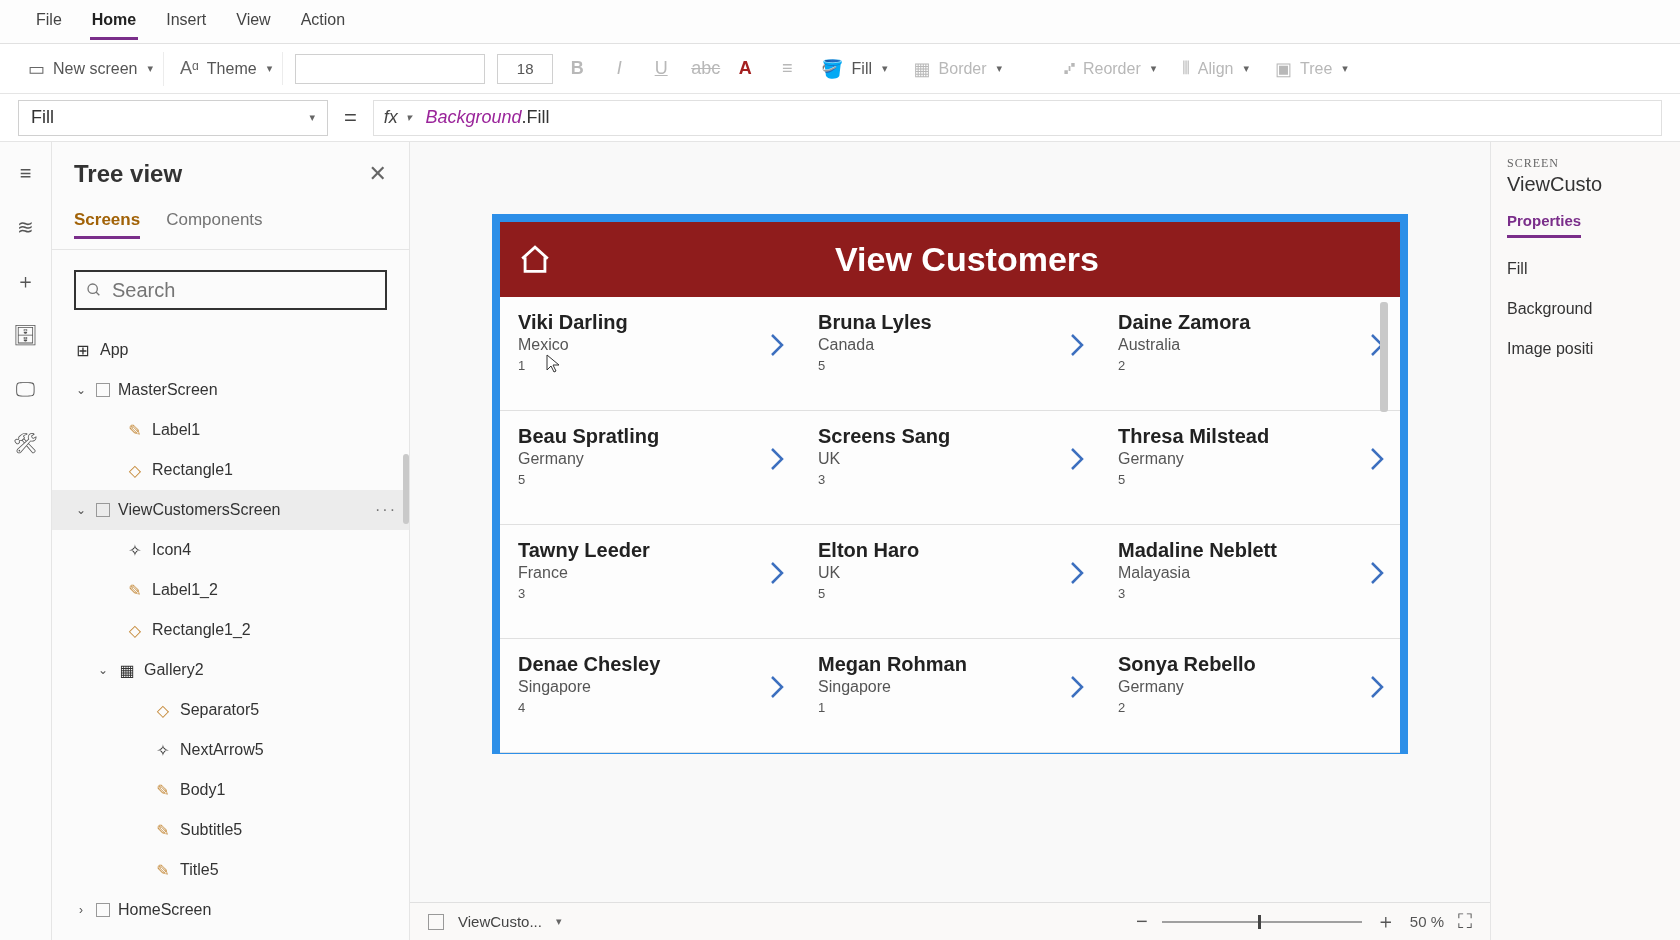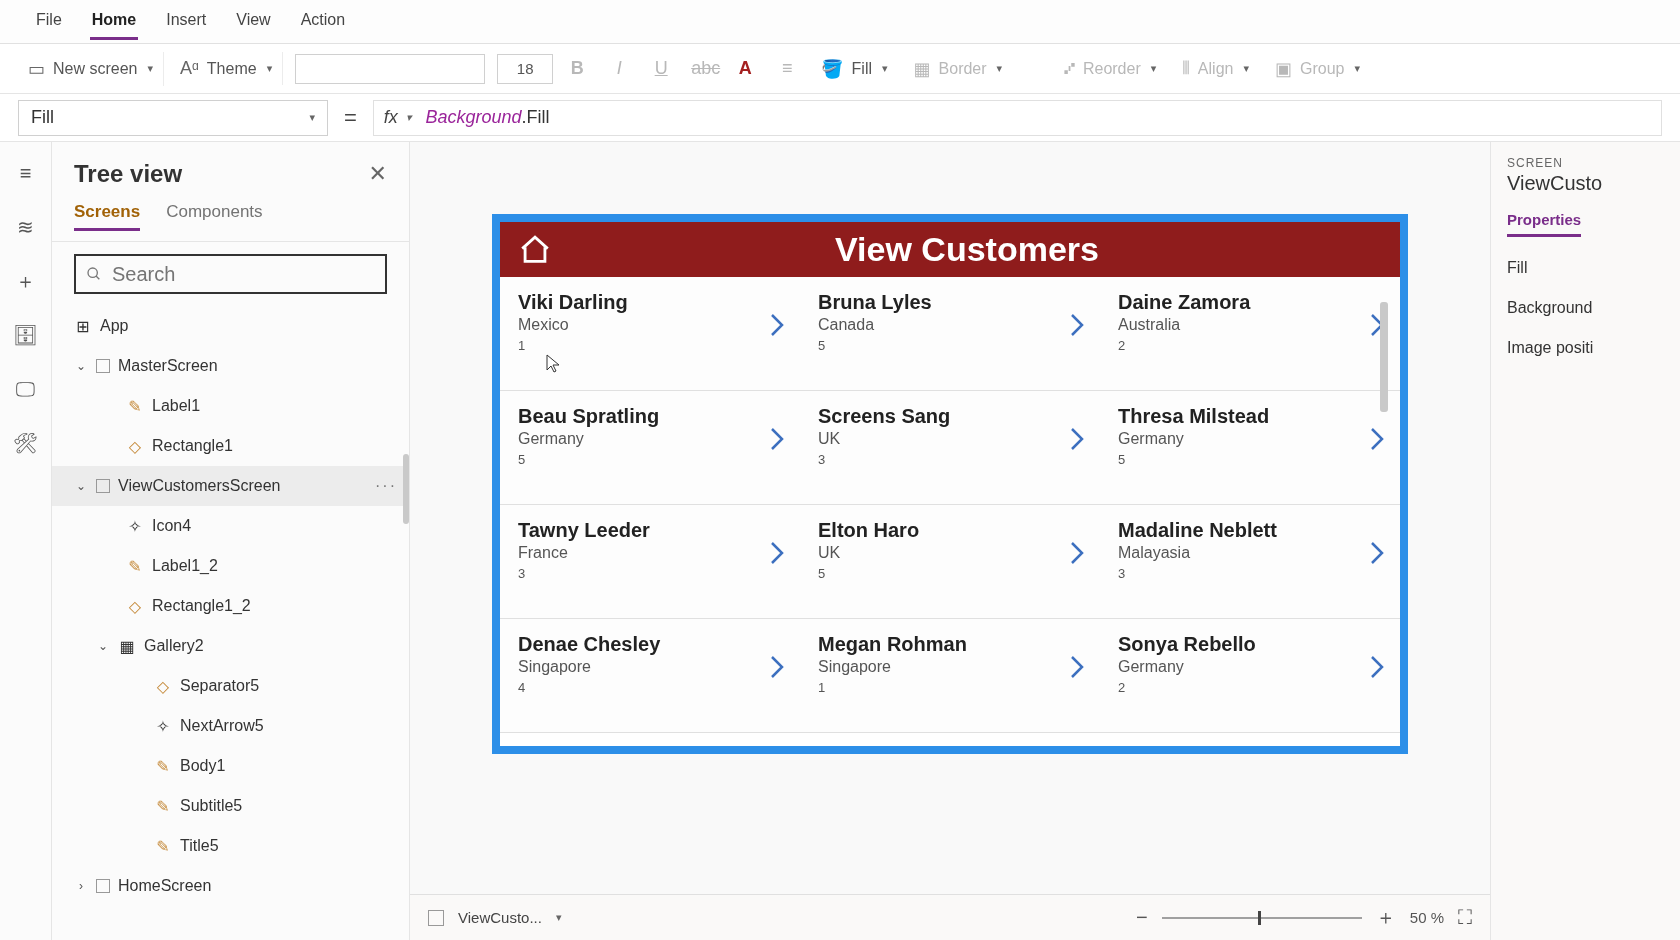"Group" span { text: Group -> Tree }
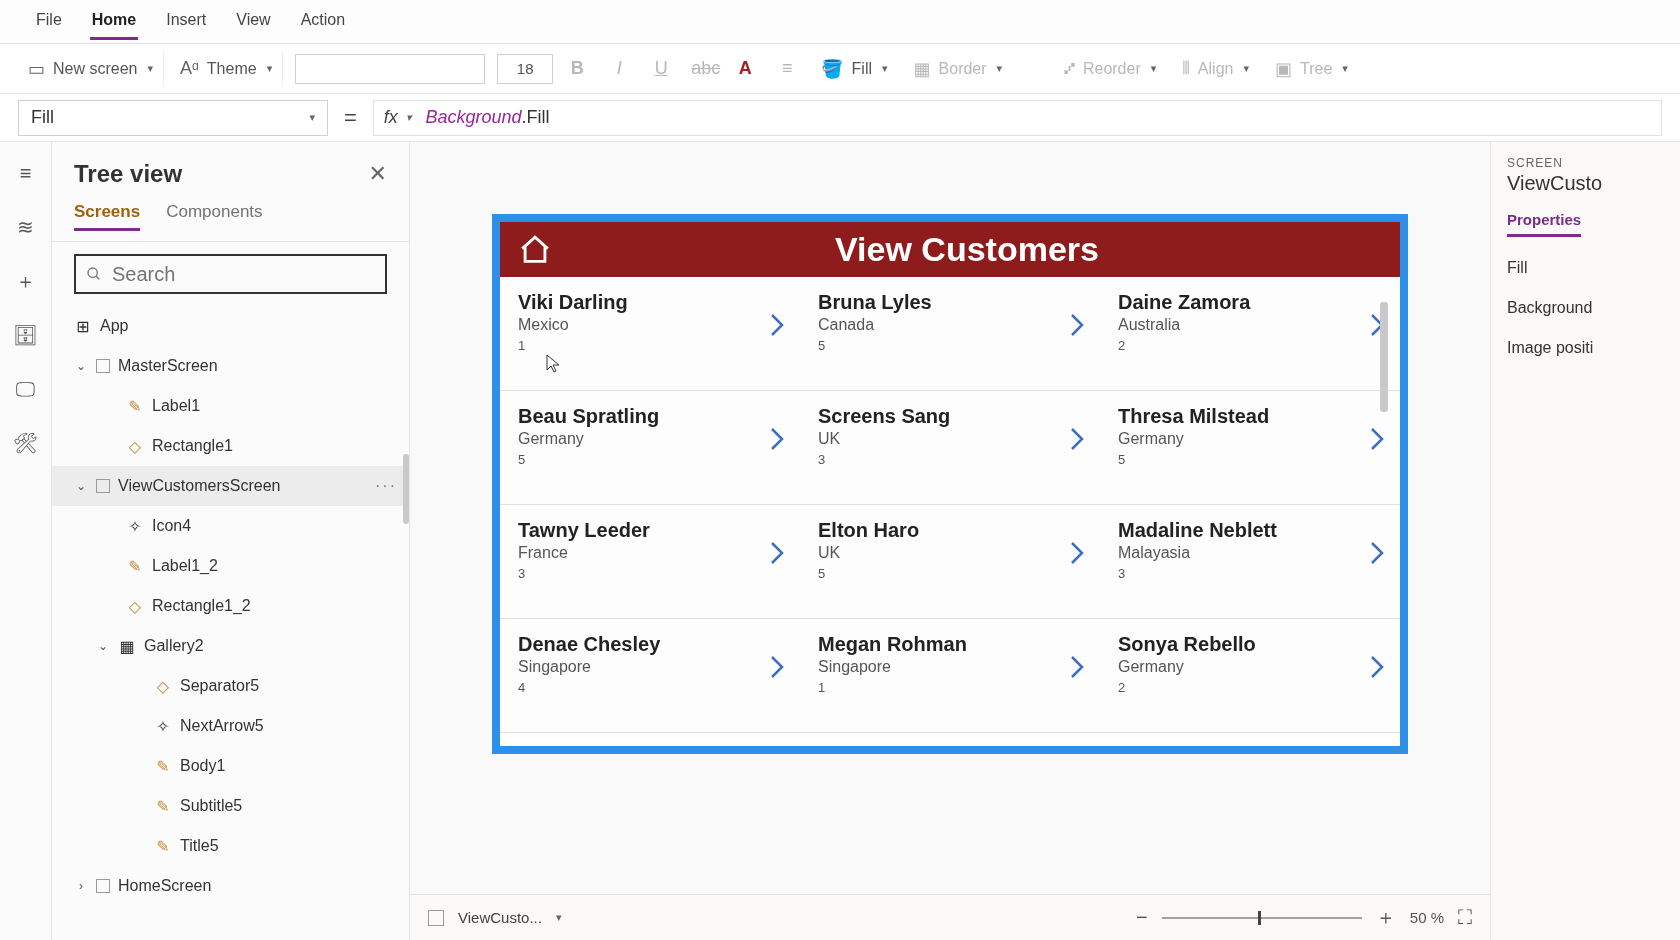"Tree view" .treepane { gap: none -> 8px }
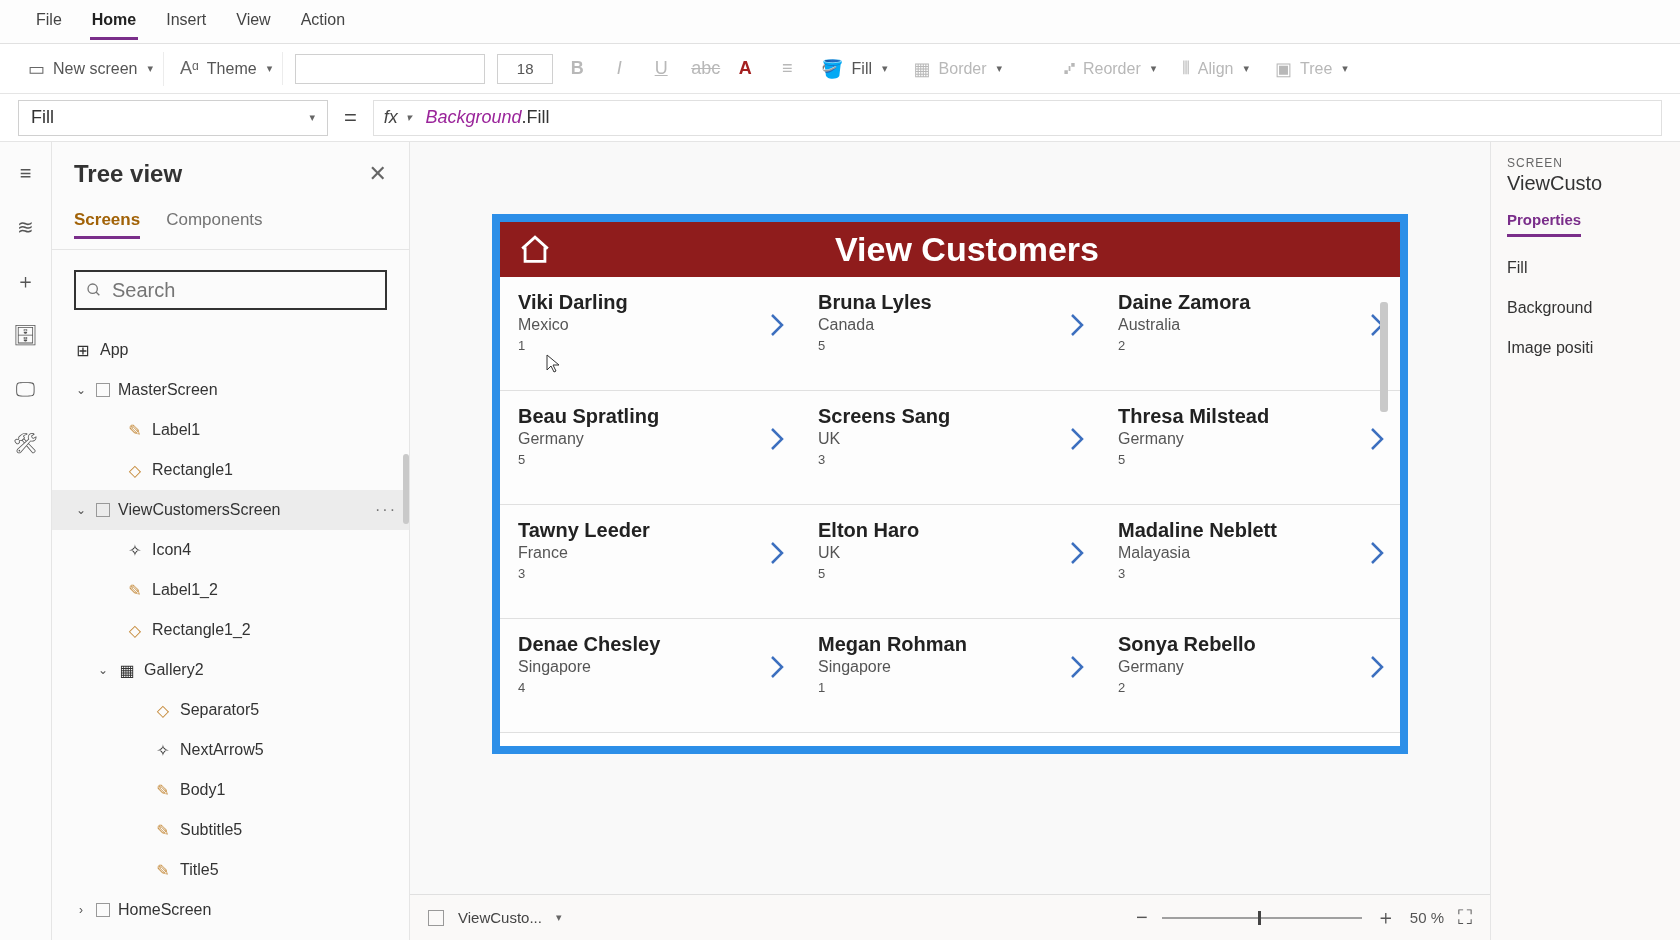"SCREEN" .prop-cat { font-family: none -> Liberation Serif, serif }
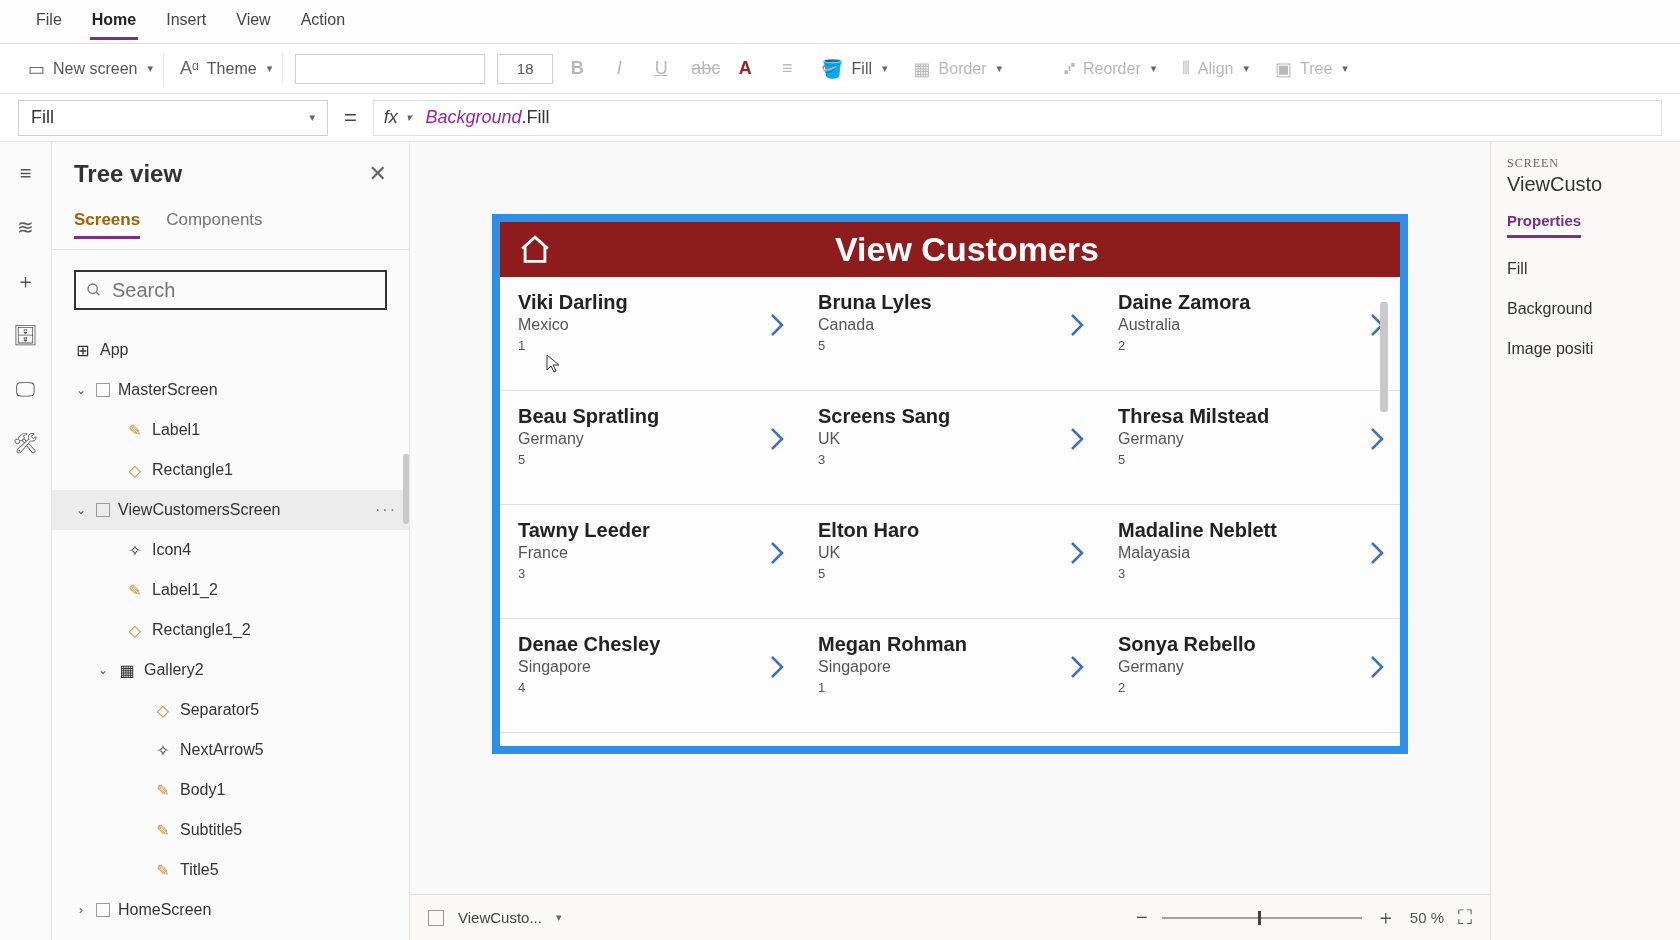"View Customers" .screen-header { height: 55px -> 75px }
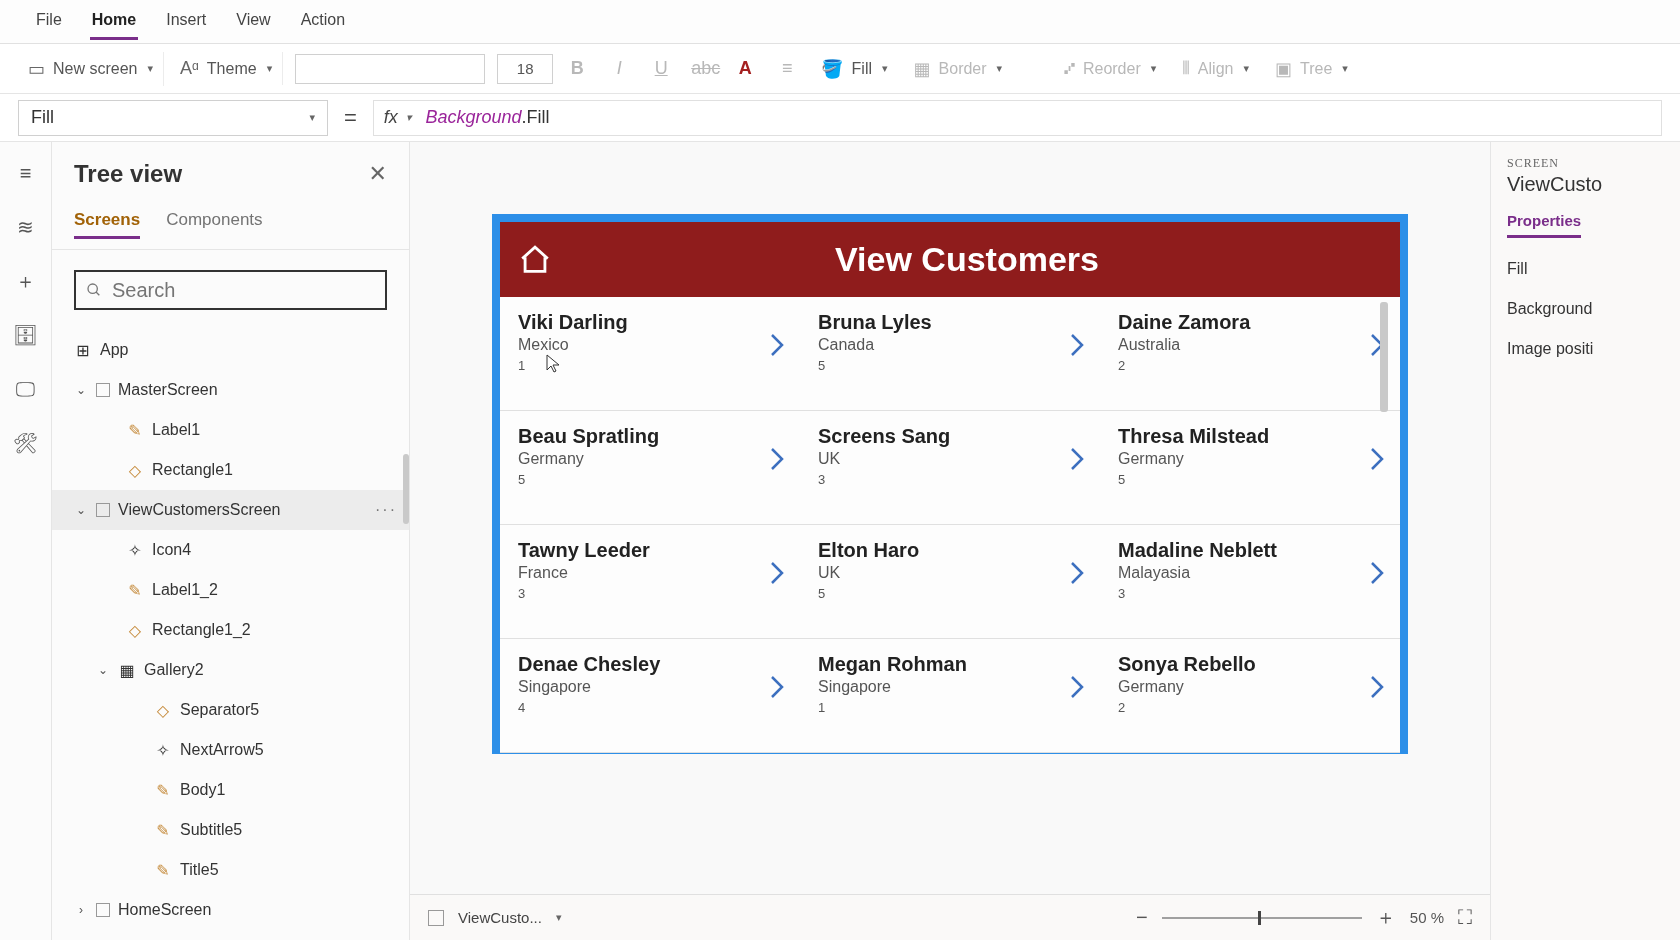"ViewCusto..." .statusbar { height: 46px -> 38px }
